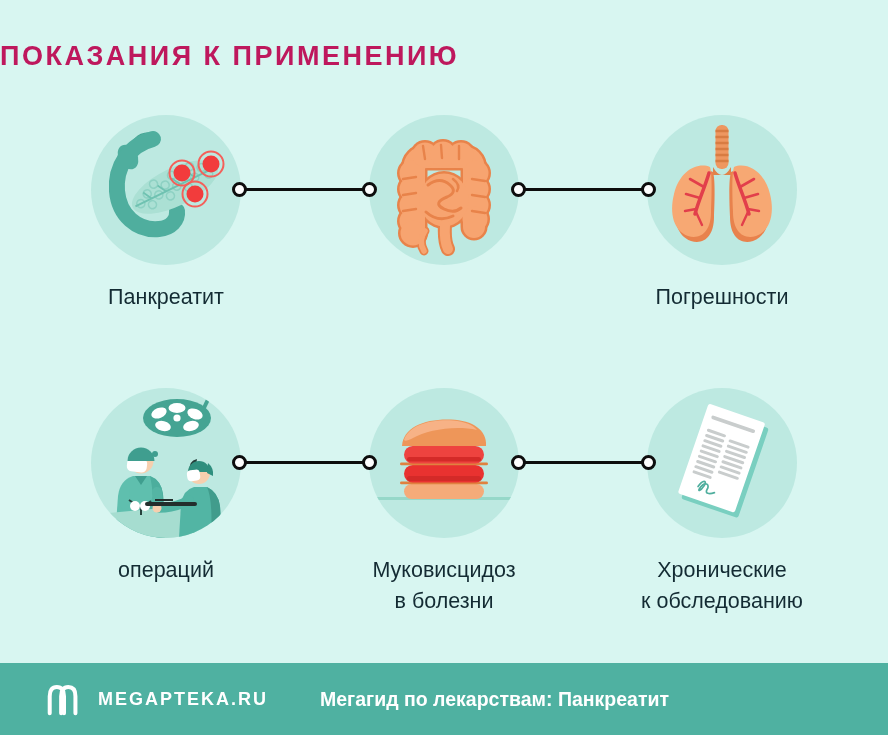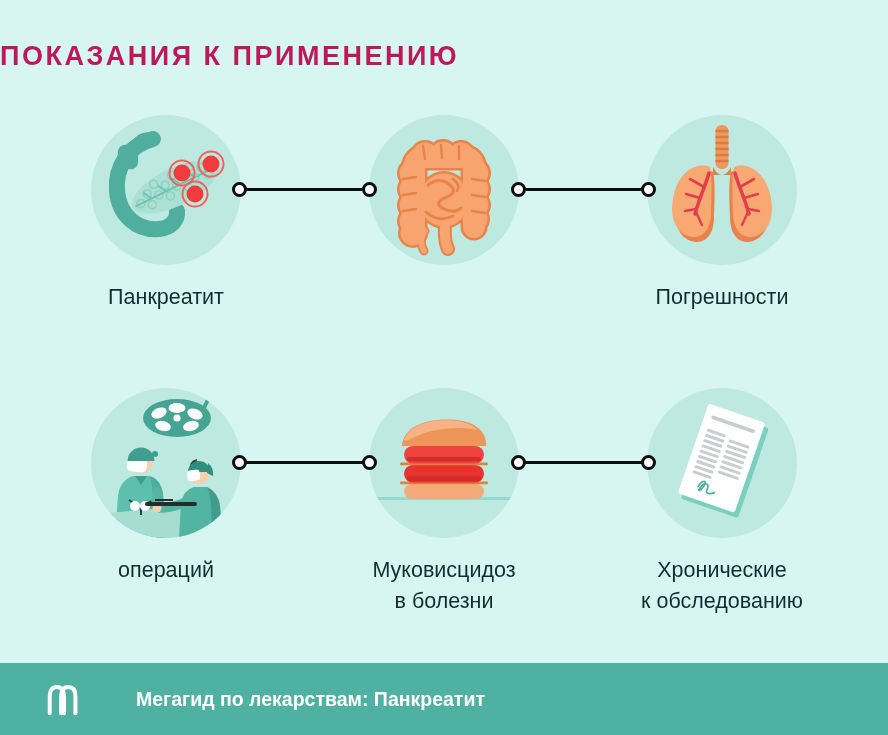"MEGAPTEKA.RU" span.brand { html: none -> <span>MEGAPTEKA.RU</span> }
